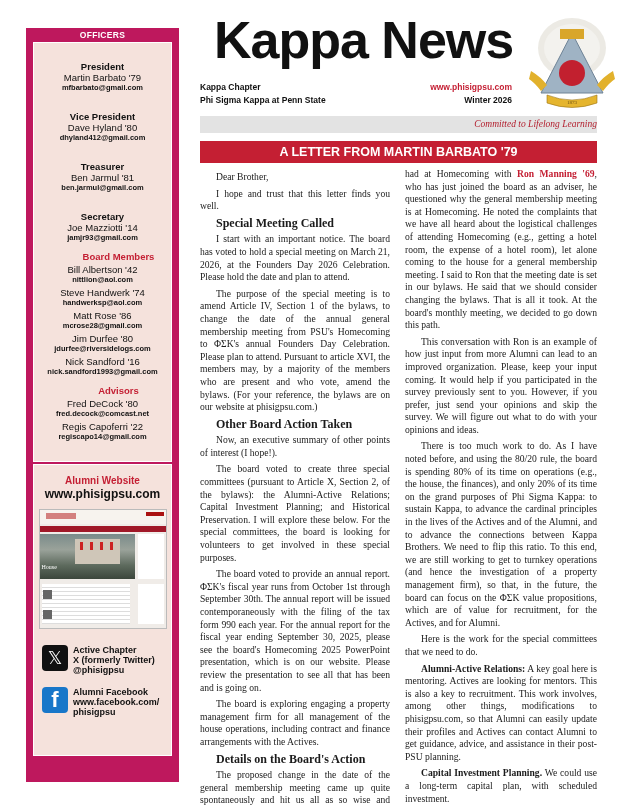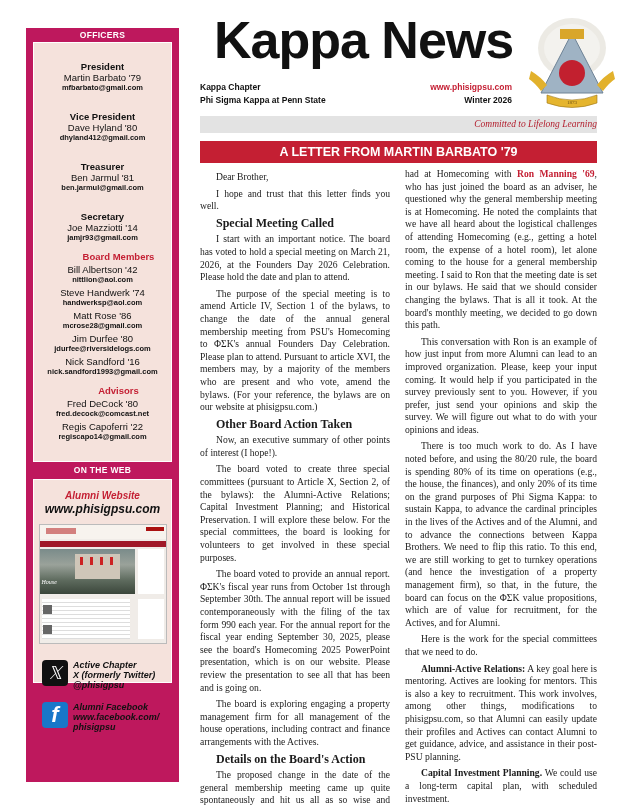"Alumni Website" .sb-panel.web { font-style: italic -> none; height: 204px -> 292px; top: 451px -> 436px }
